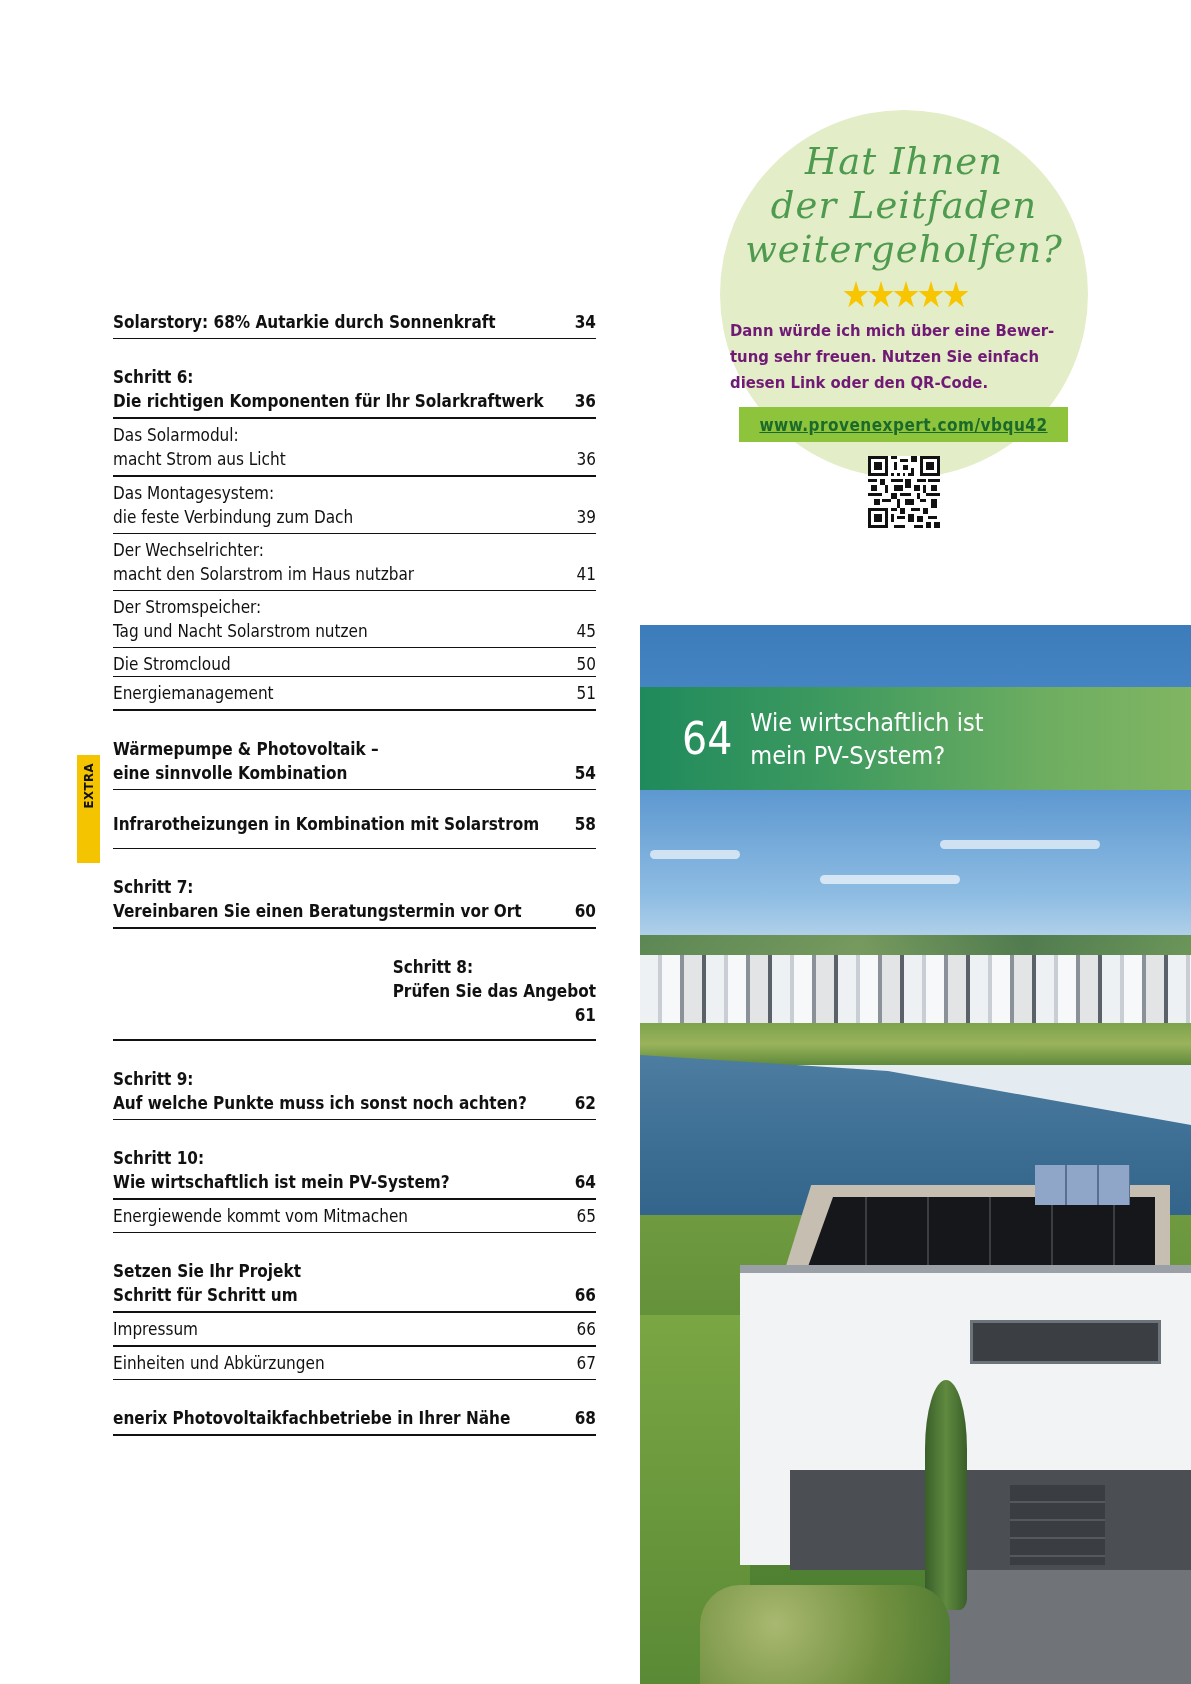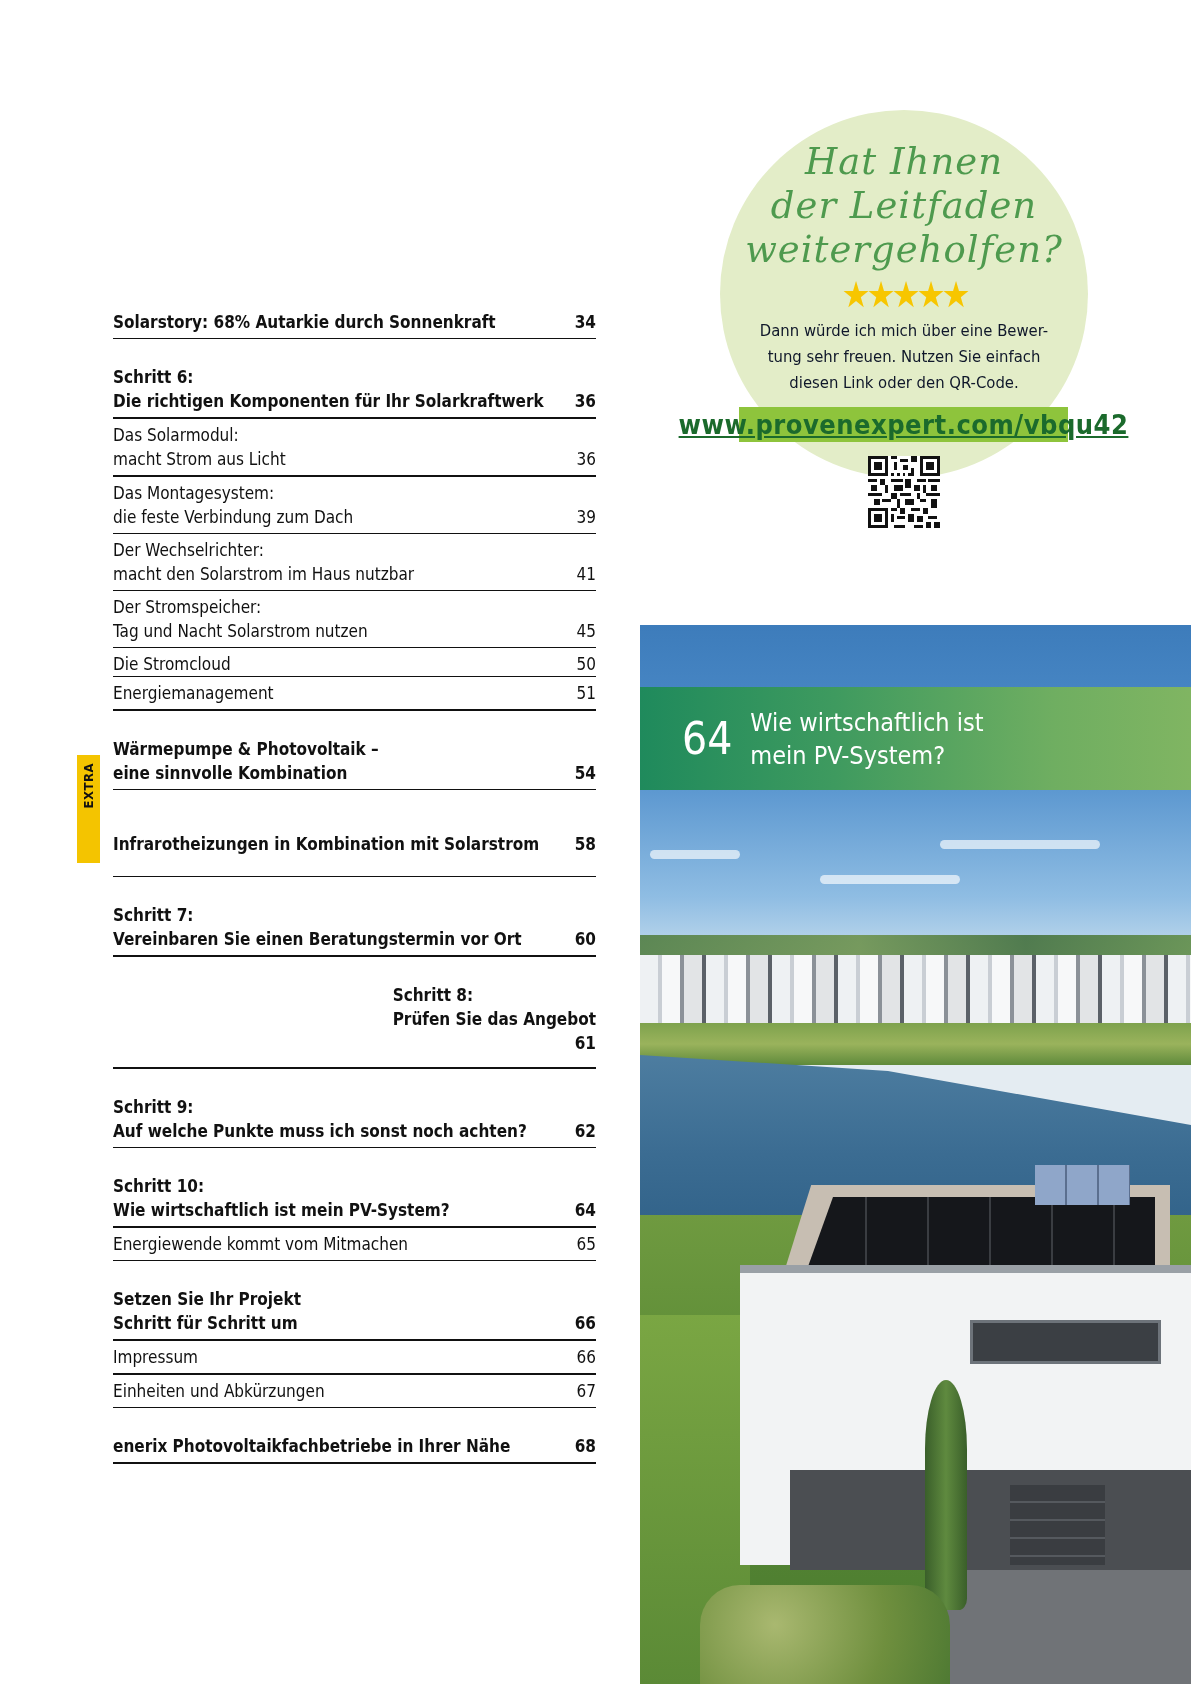"Dann würde ich mich über" .promo-text { color: #0f172a -> #701a75; font-weight: none -> bold; text-align: center -> left }
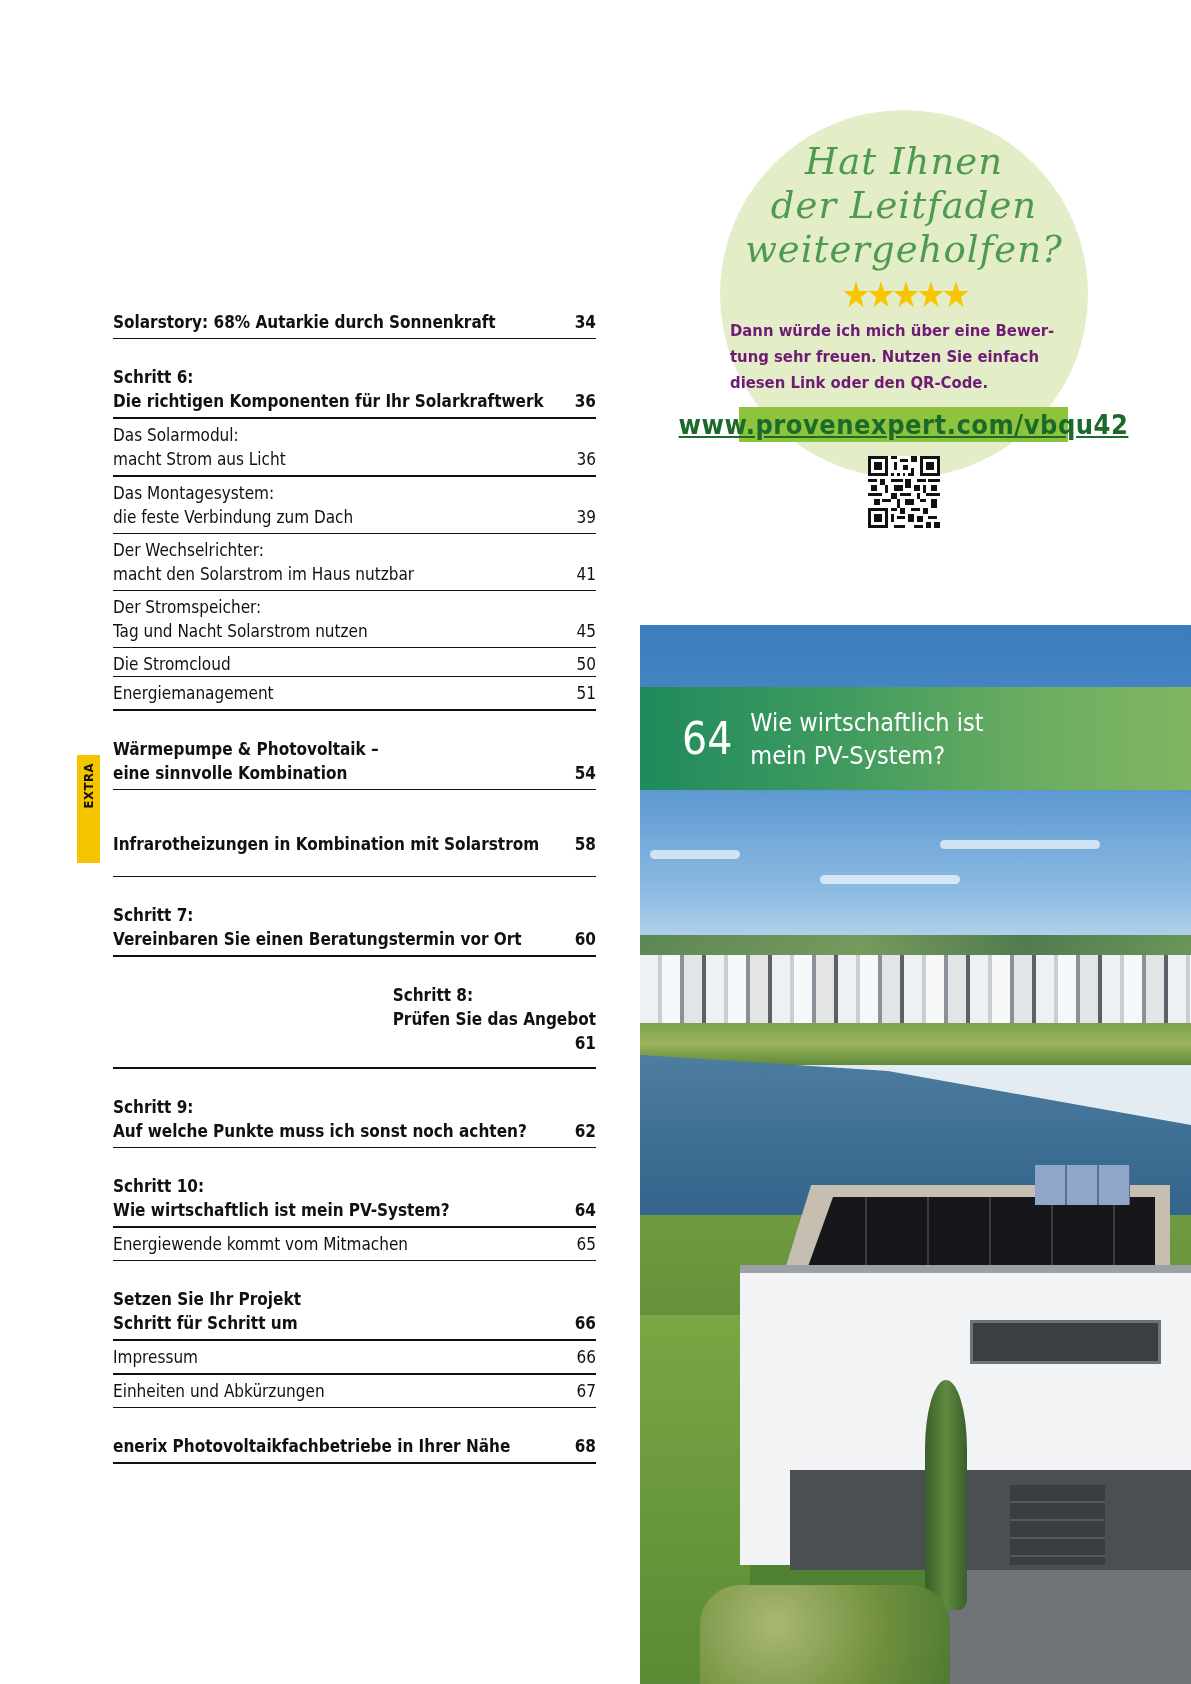"www.provenexpert.com/vbqu42" .url-bar a { font-size: 27px -> 17px }
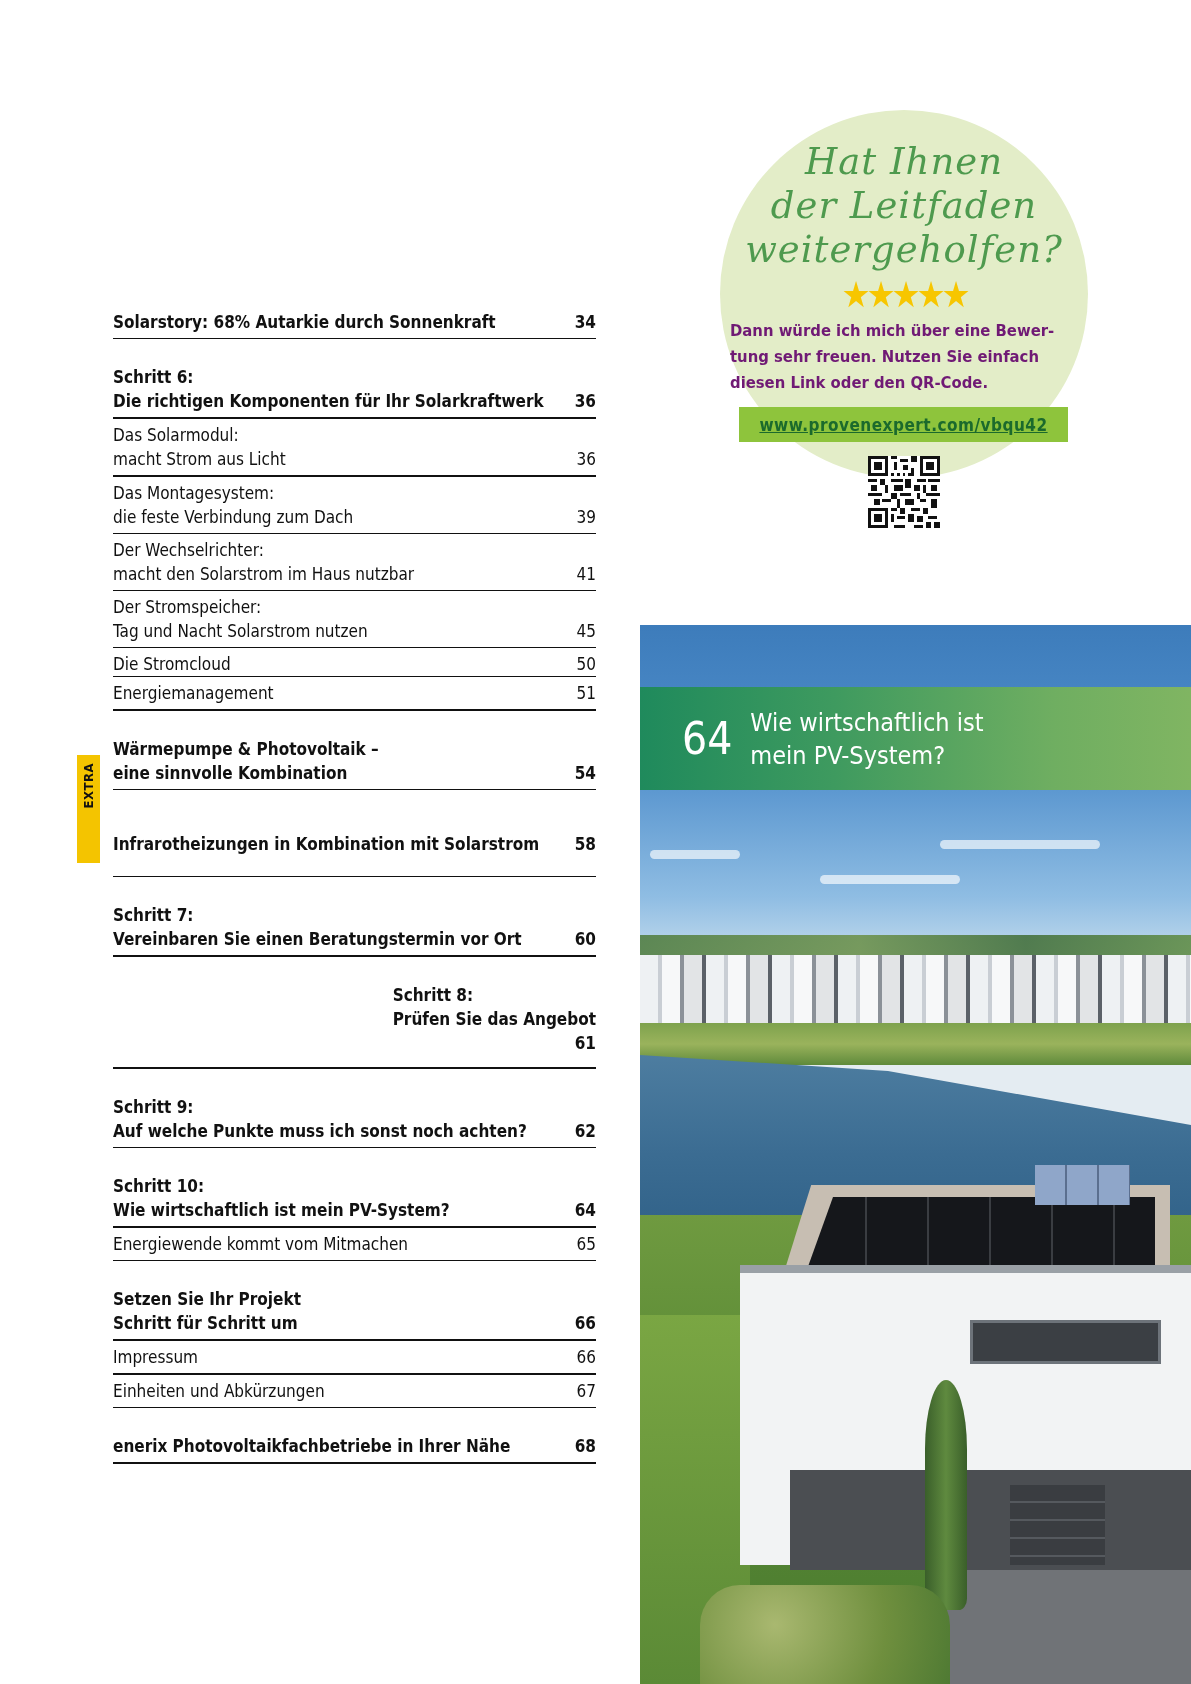"Infrarotheizungen in Kombination mit" div.entry { margin-top: 42px -> 22px; padding-bottom: 20px -> 12px }
